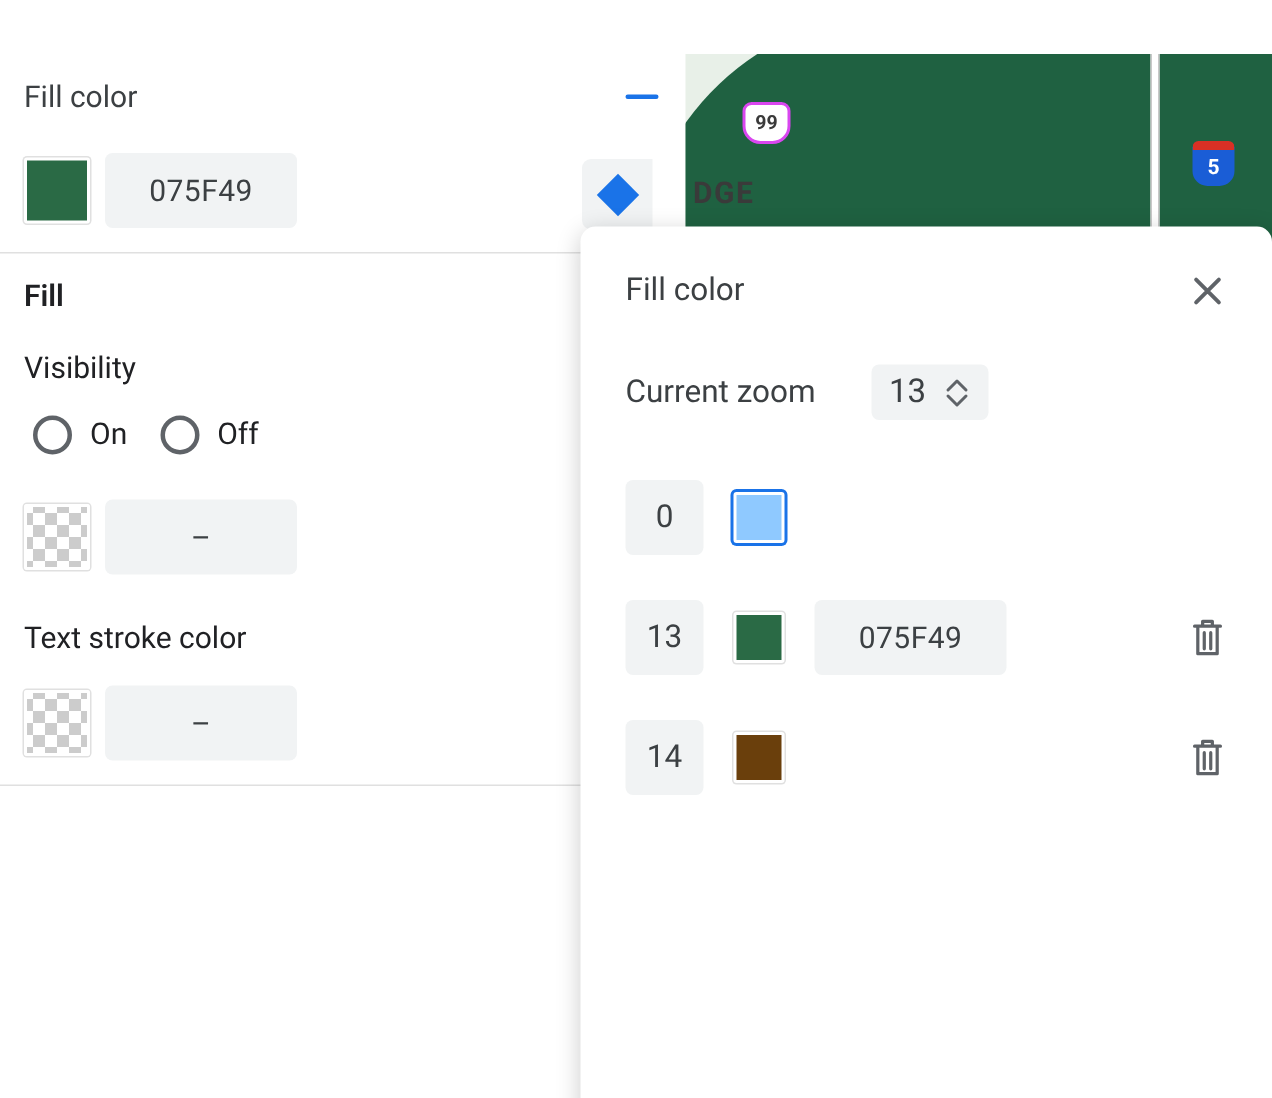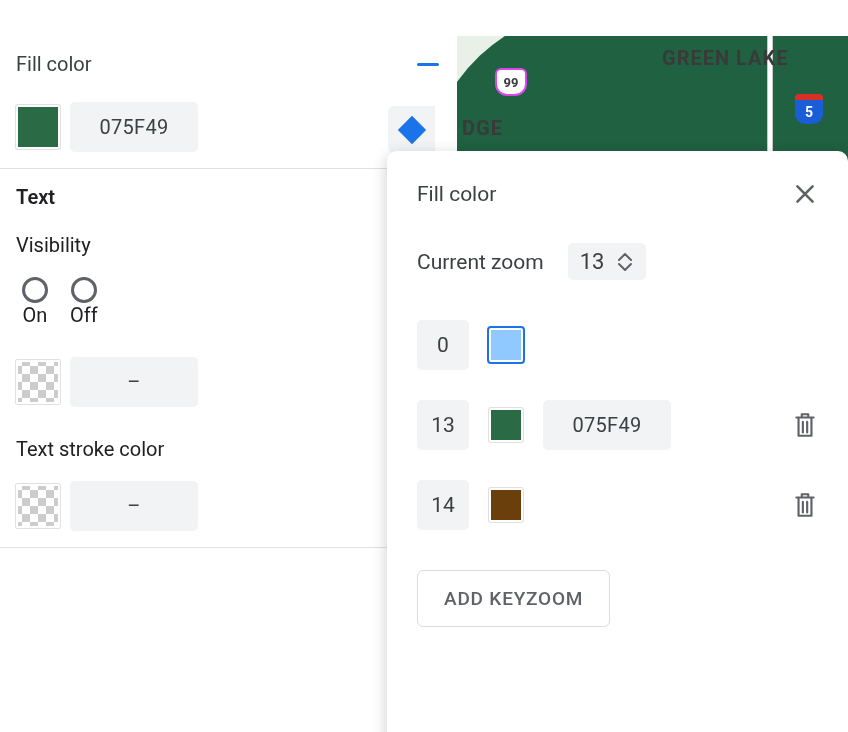"GREEN LAKE" div.map-label { html: <div>GREEN LAKE</div> -> none }
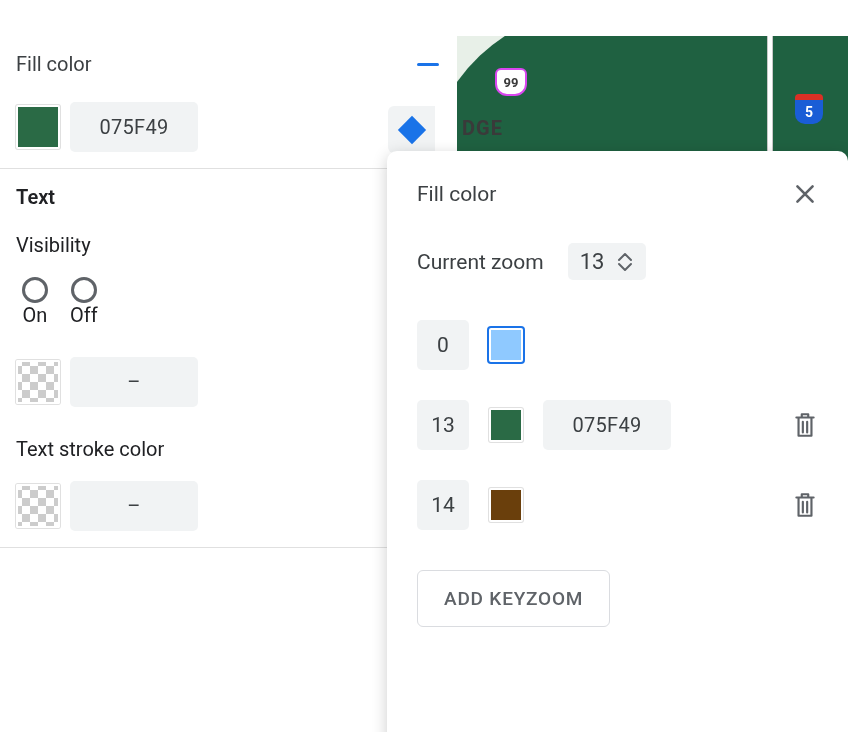"Text" div.label-h { text: Text -> Fill }
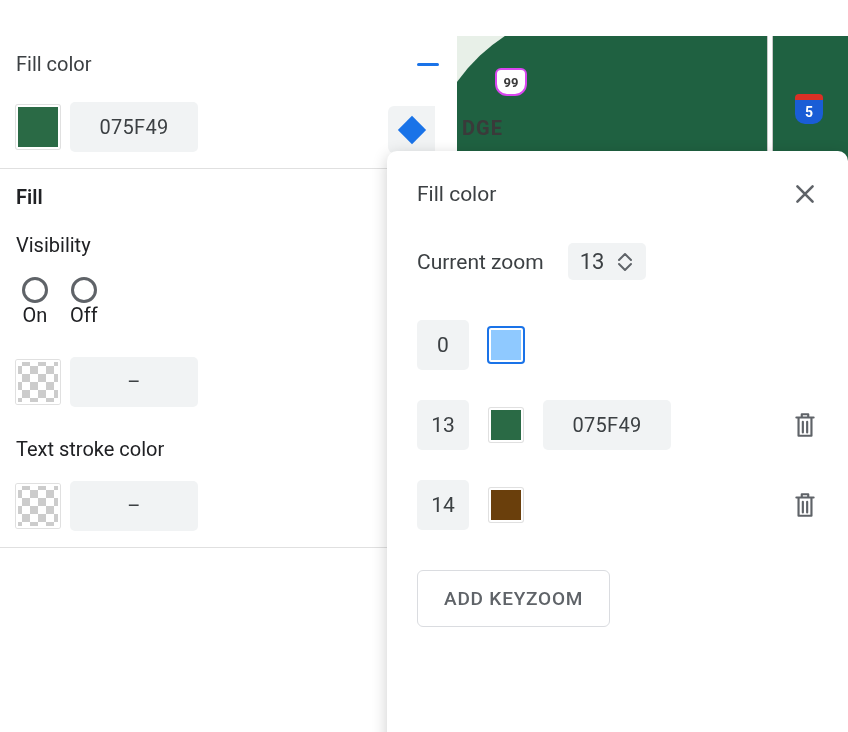"Current zoom" .zoom-row { gap: 24px -> 37px }
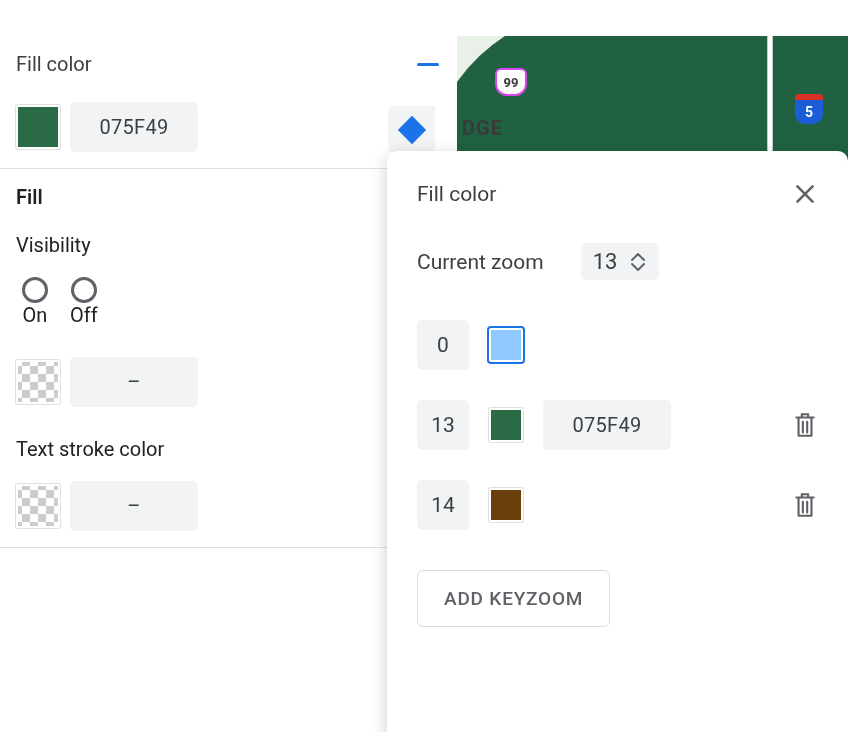"On" .rad { align-items: center -> flex-start; flex-direction: column -> none; gap: 0 -> 12px }
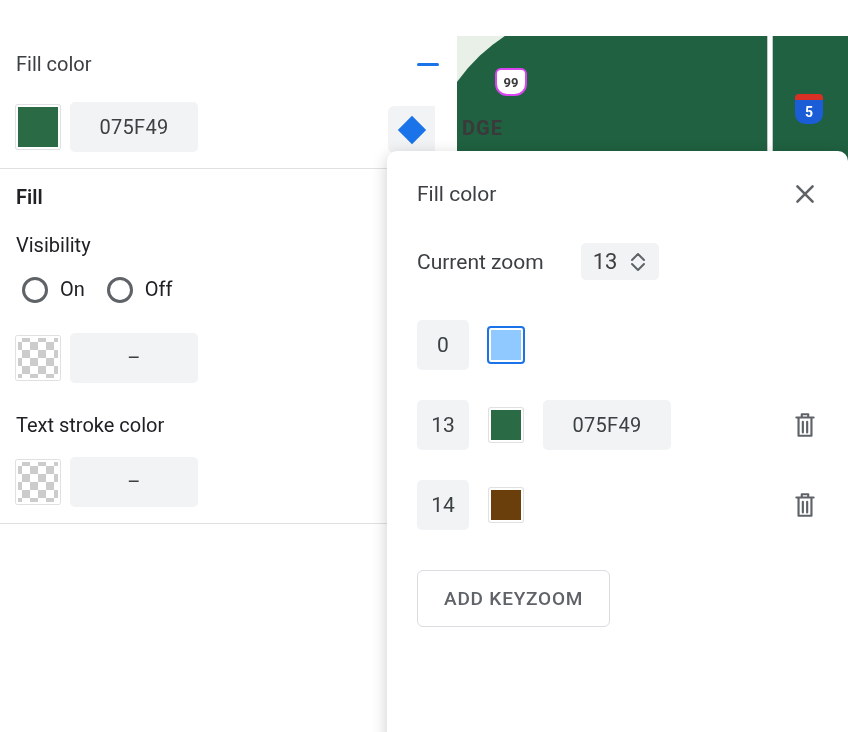"ADD KEYZOOM" button.add-btn { html: <button>ADD KEYZOOM</button> -> none }
